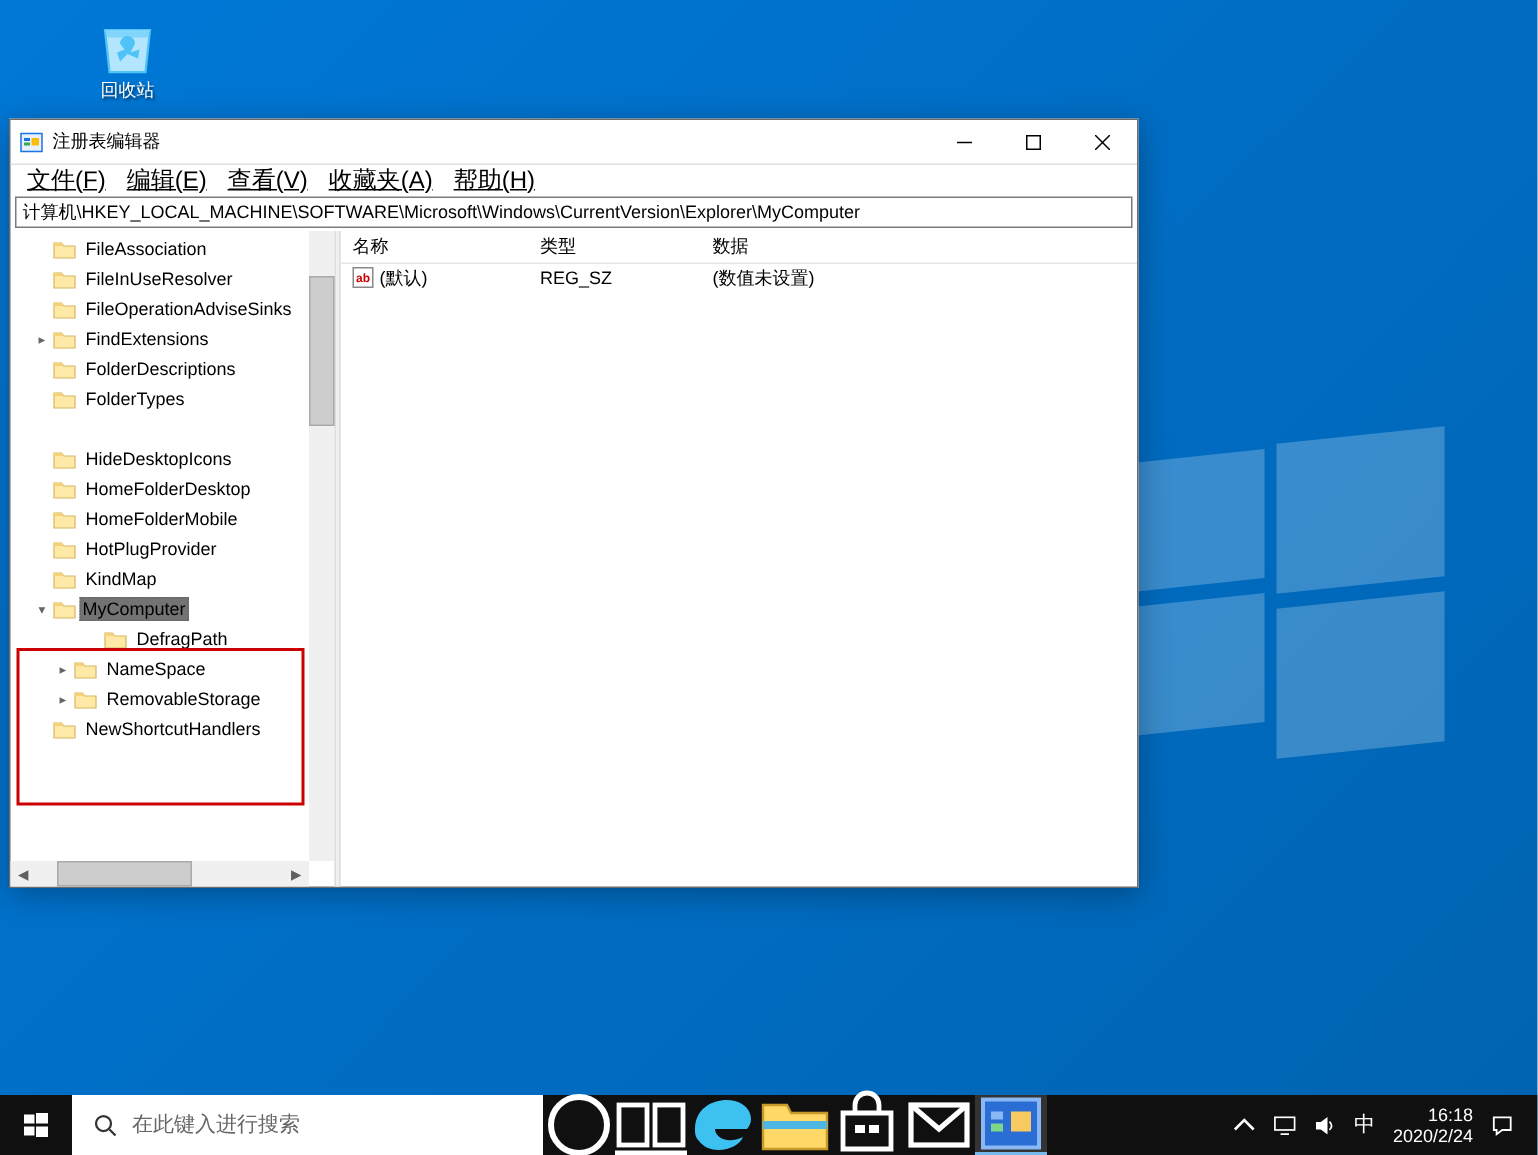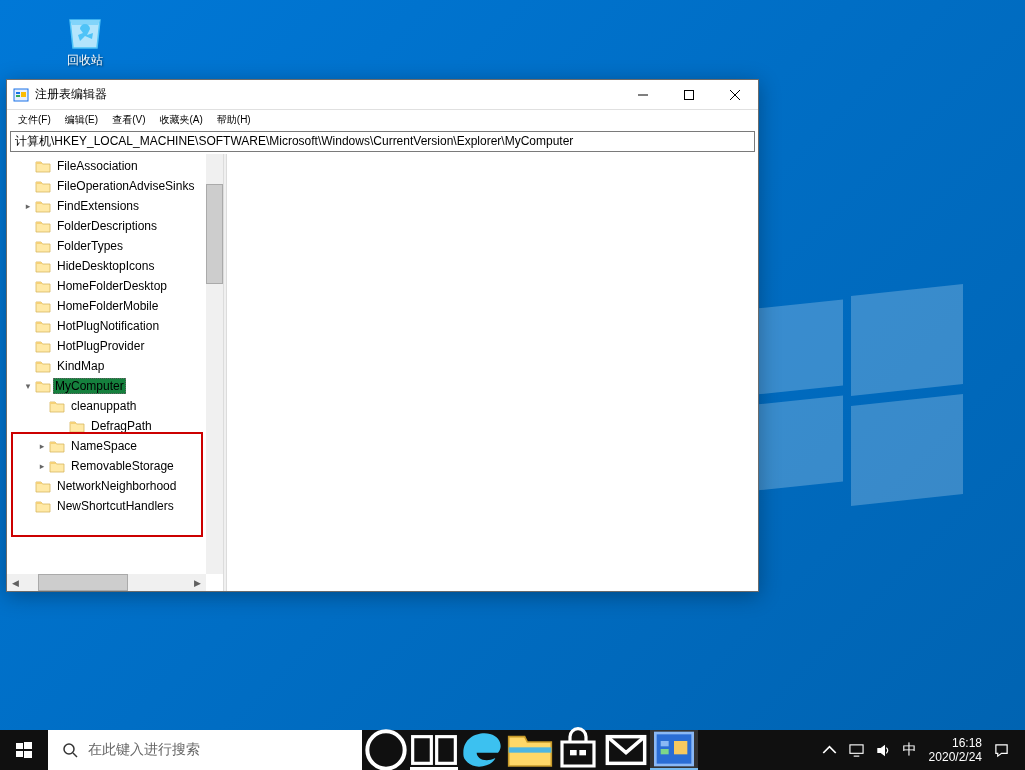"文件(F)" .menubar { font-size: 10px -> 16px; text-decoration: none -> underline }
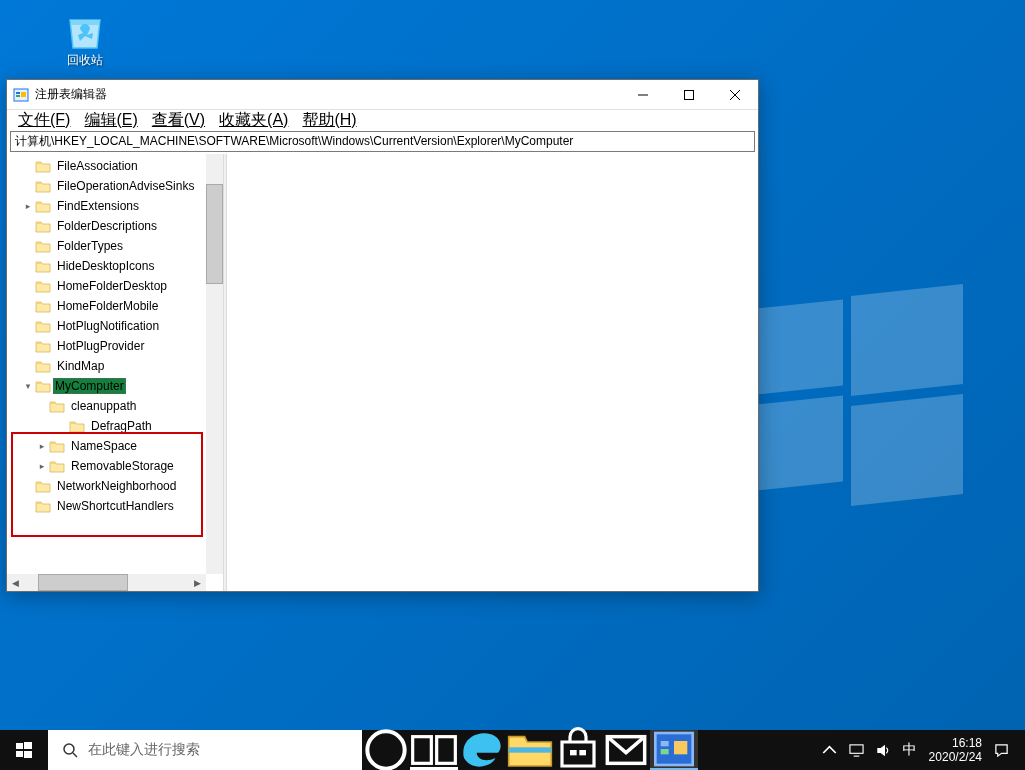"名称" div.list-pane { html: none -> <div> <div> <div>名称</div> <div>类型</div> <div>数据</div> </div> <div> <div> <div> <span>ab</span> <span>(默认)</span> </div> <div>REG_SZ</div> <div>(数值未设置)</div> </div> </div> </div> }
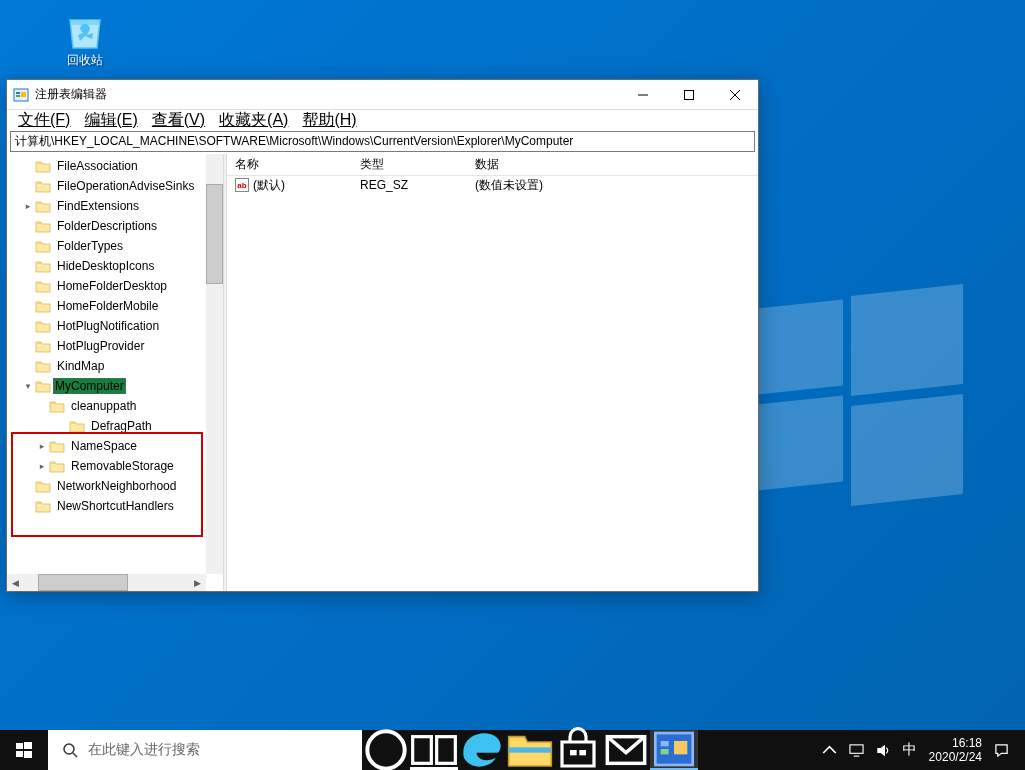"FileInUseResolver" div.tree-item { html: none -> <div> <span><svg> <path></path> <path></path> </svg></span> <span>FileInUseResolver</span> </div> }
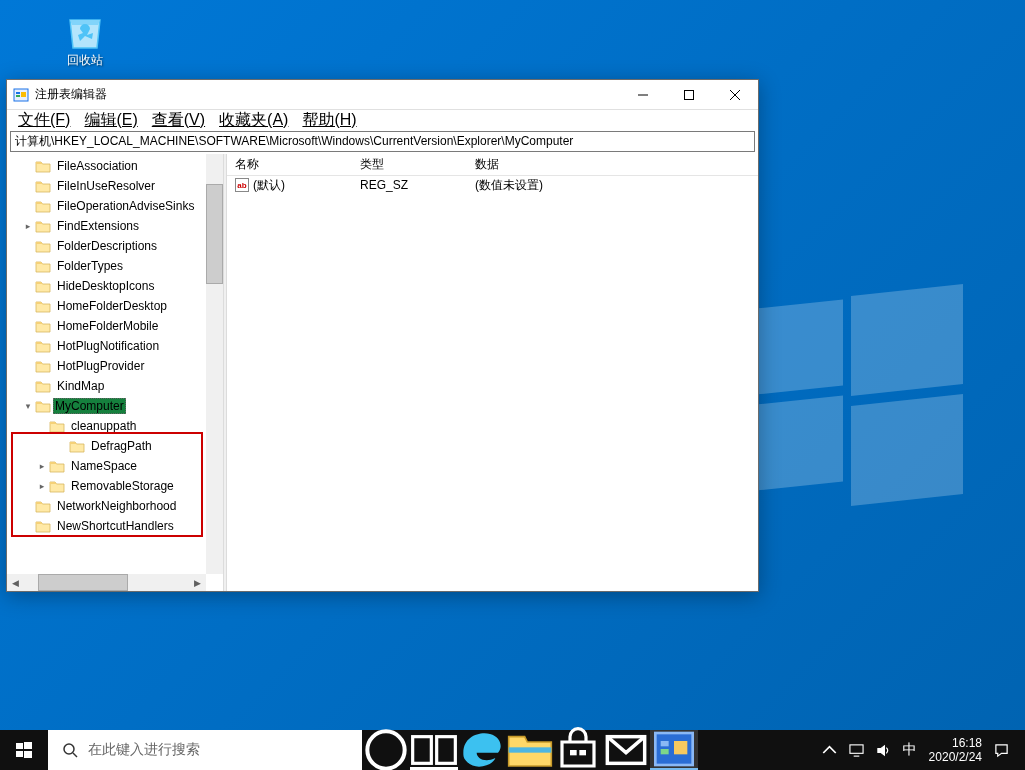"HideDesktopIcons" div.tree-item { margin-top: none -> 20px }
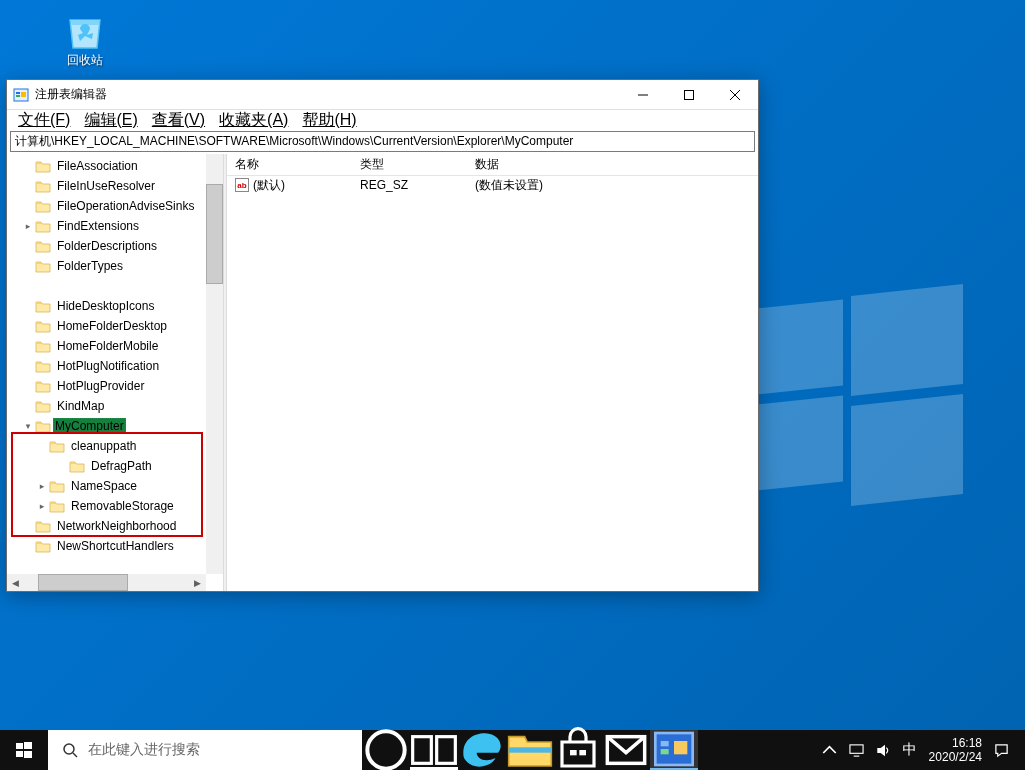"HotPlugNotification" div.tree-item { html: <div> <span><svg> <path></path> <path></path> </svg></span> <span>HotPlugNotification</span> </div> -> none }
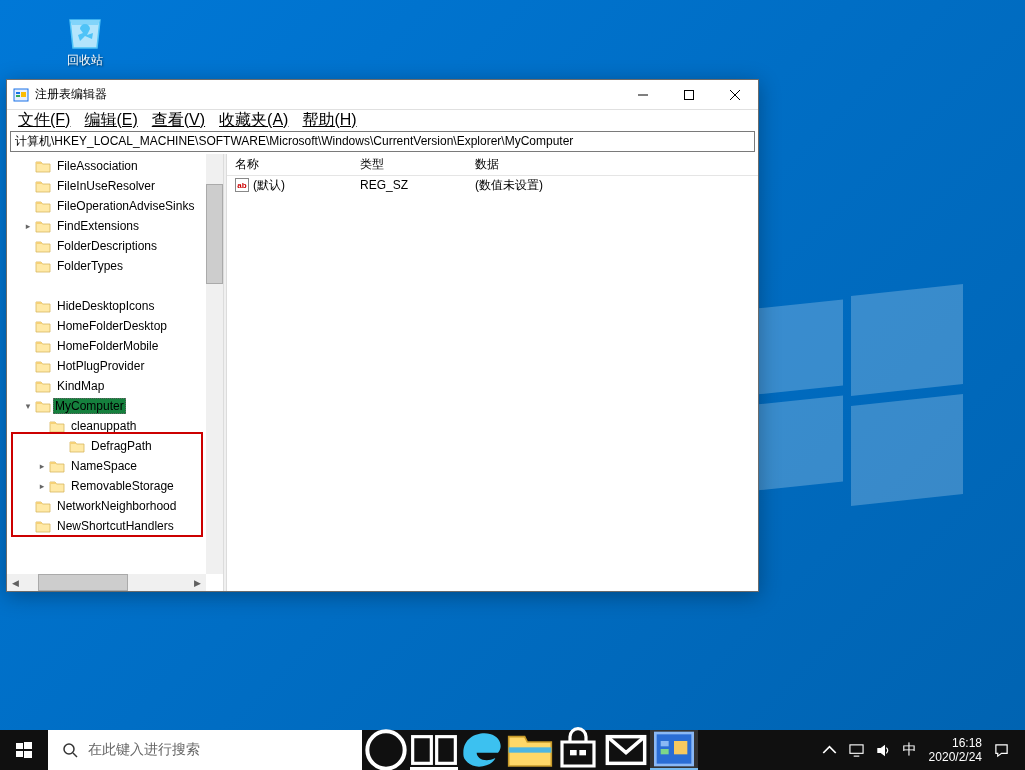"MyComputer" .tree-item.selected .lbl { background: #15803d -> #737373 }
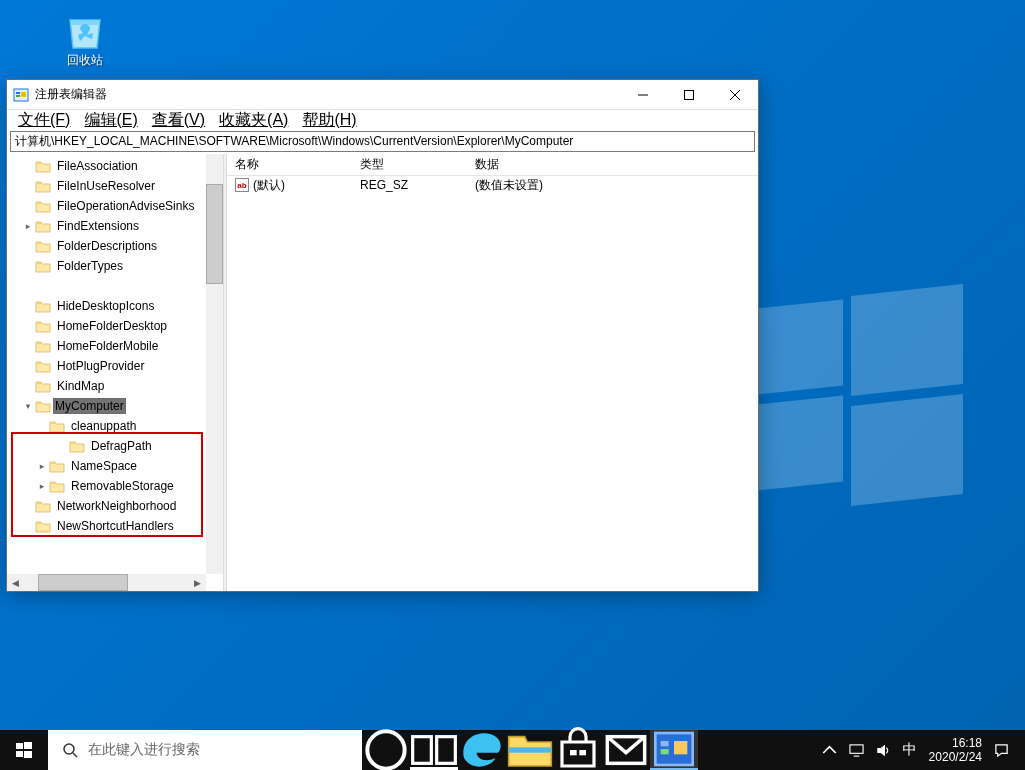"cleanuppath" div.tree-item { html: <div> <span><svg> <path></path> <path></path> </svg></span> <span>cleanuppath</span> </div> -> none }
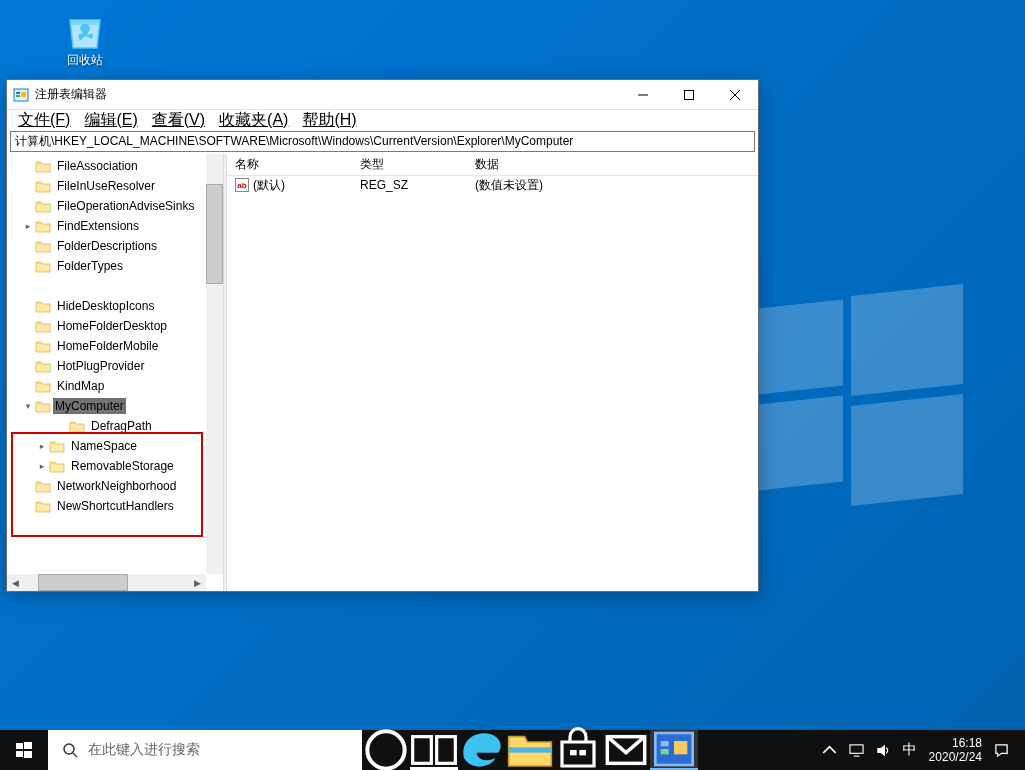"NetworkNeighborhood" div.tree-item { html: <div> <span><svg> <path></path> <path></path> </svg></span> <span>NetworkNeighborhood</span> </div> -> none }
